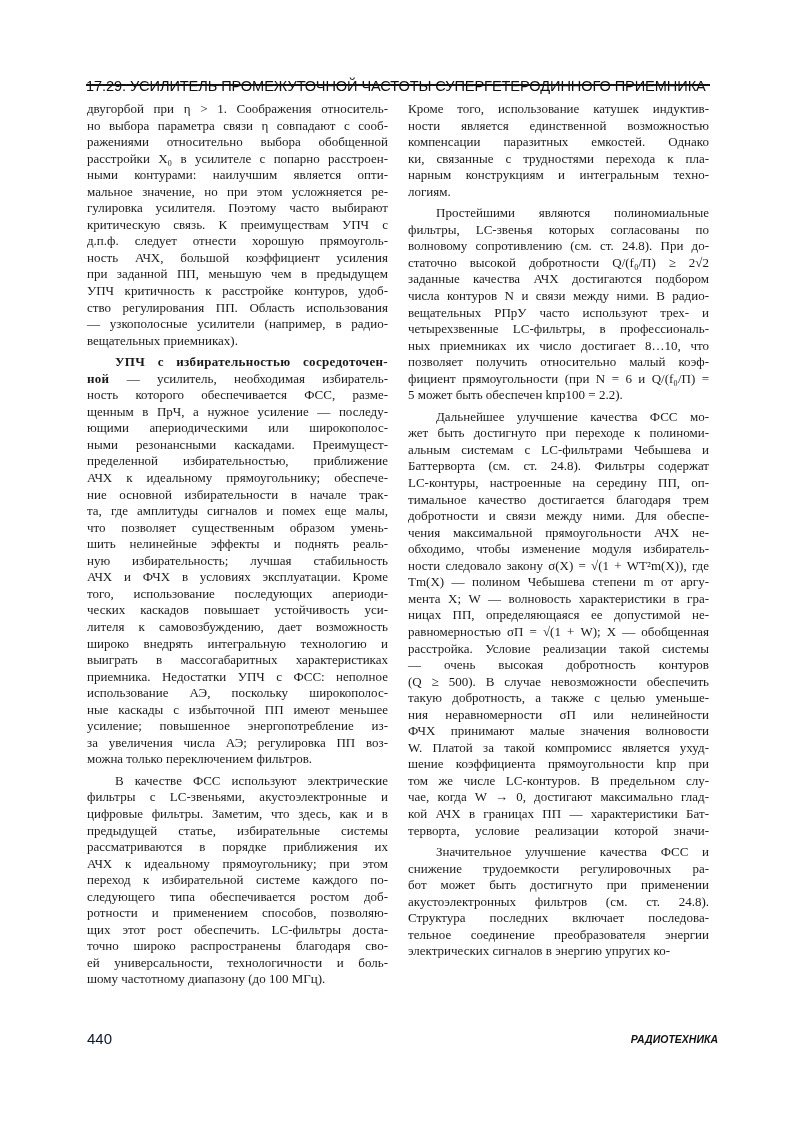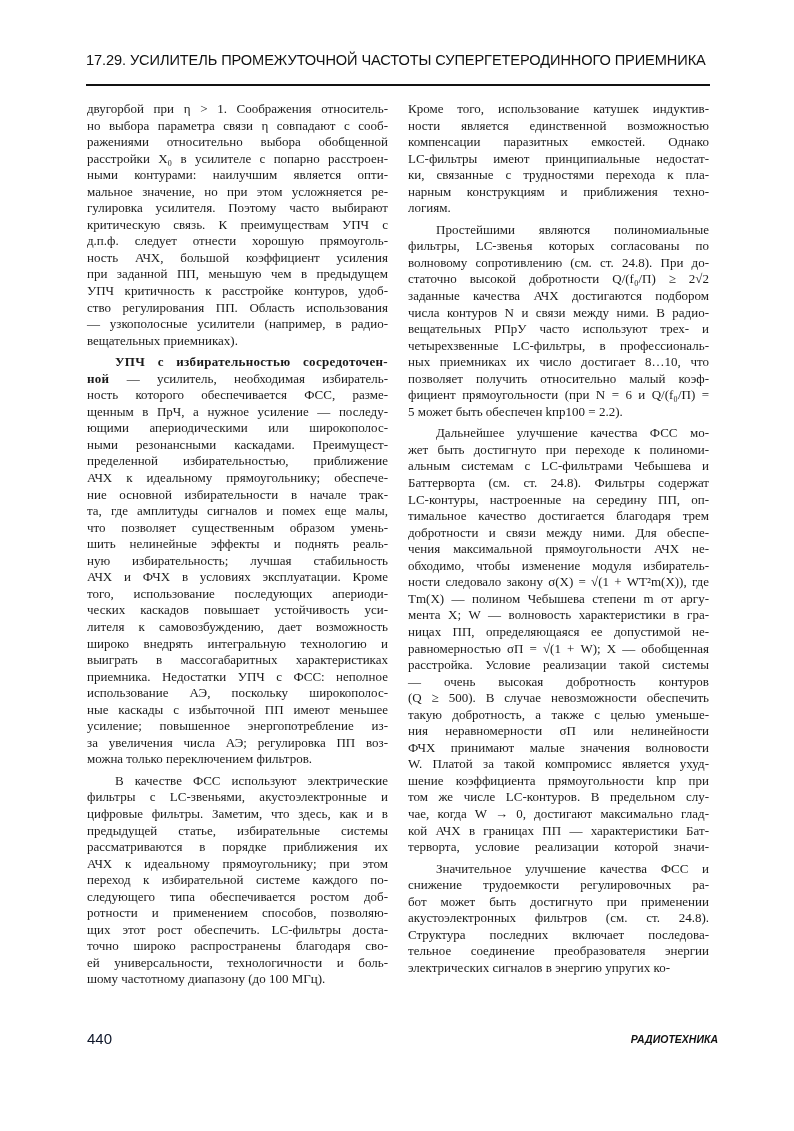"17.29. УСИЛИТЕЛЬ ПРОМЕЖУТОЧНОЙ ЧАСТОТЫ" .header { top: 52px -> 78px }
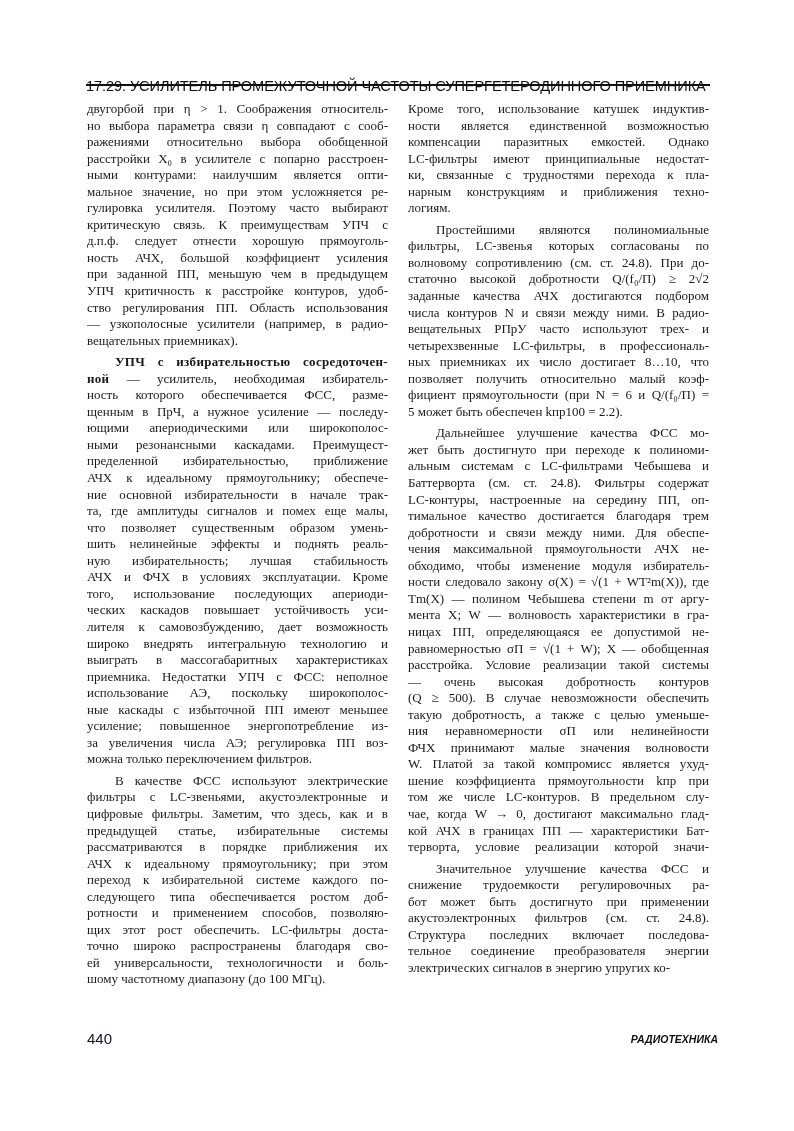"LC-фильтры имеют принципиальные" span.ln { html: <span>LC-фильтры имеют принципиальные недостат-</span> -> none }
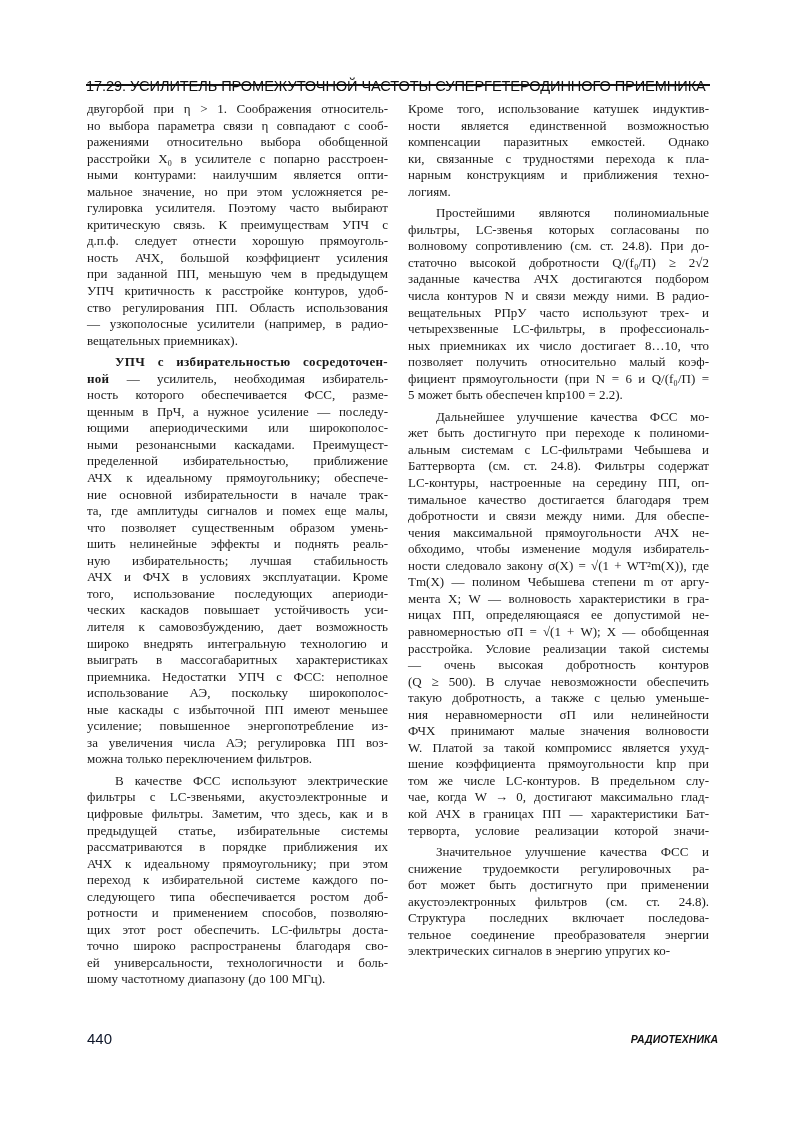"нарным конструкциям и приближения техно-" span.ln { text: приближения -> интегральным }
